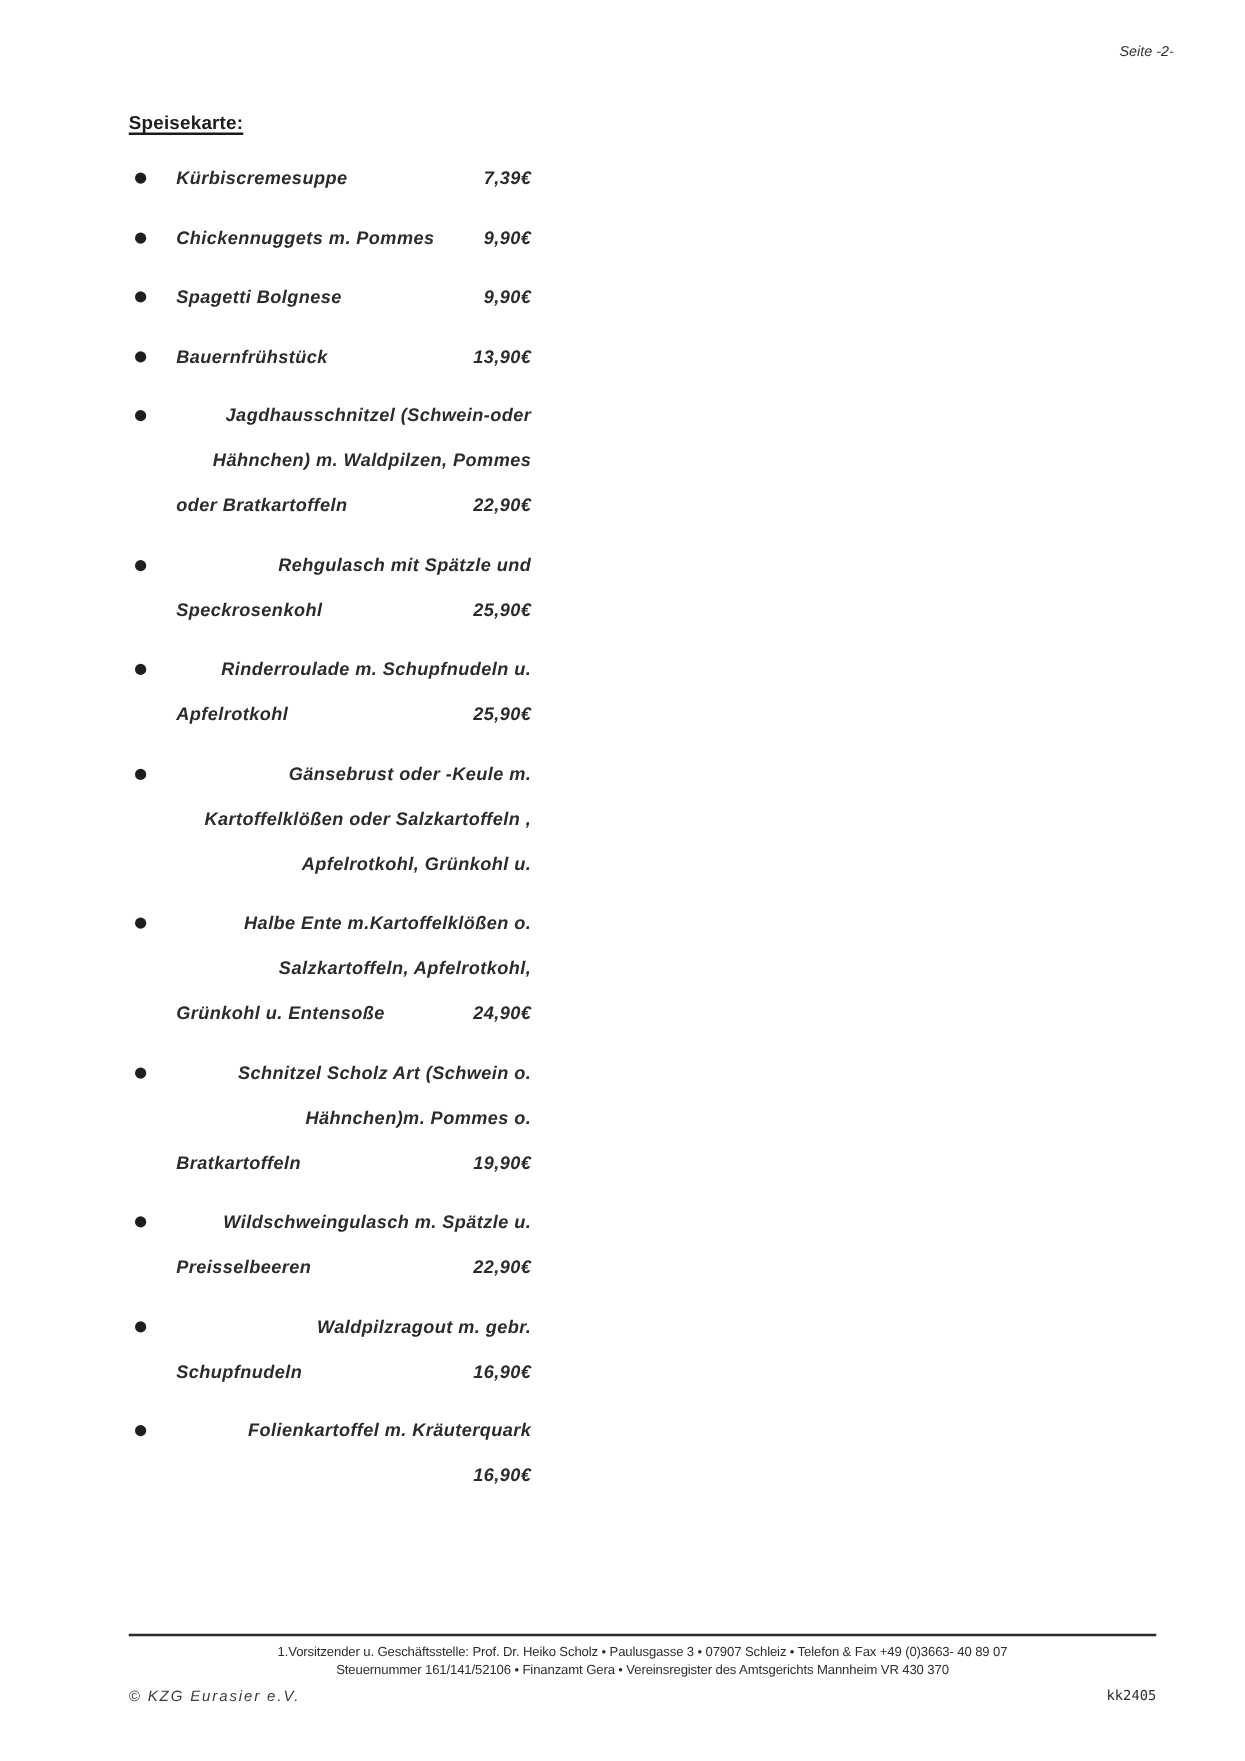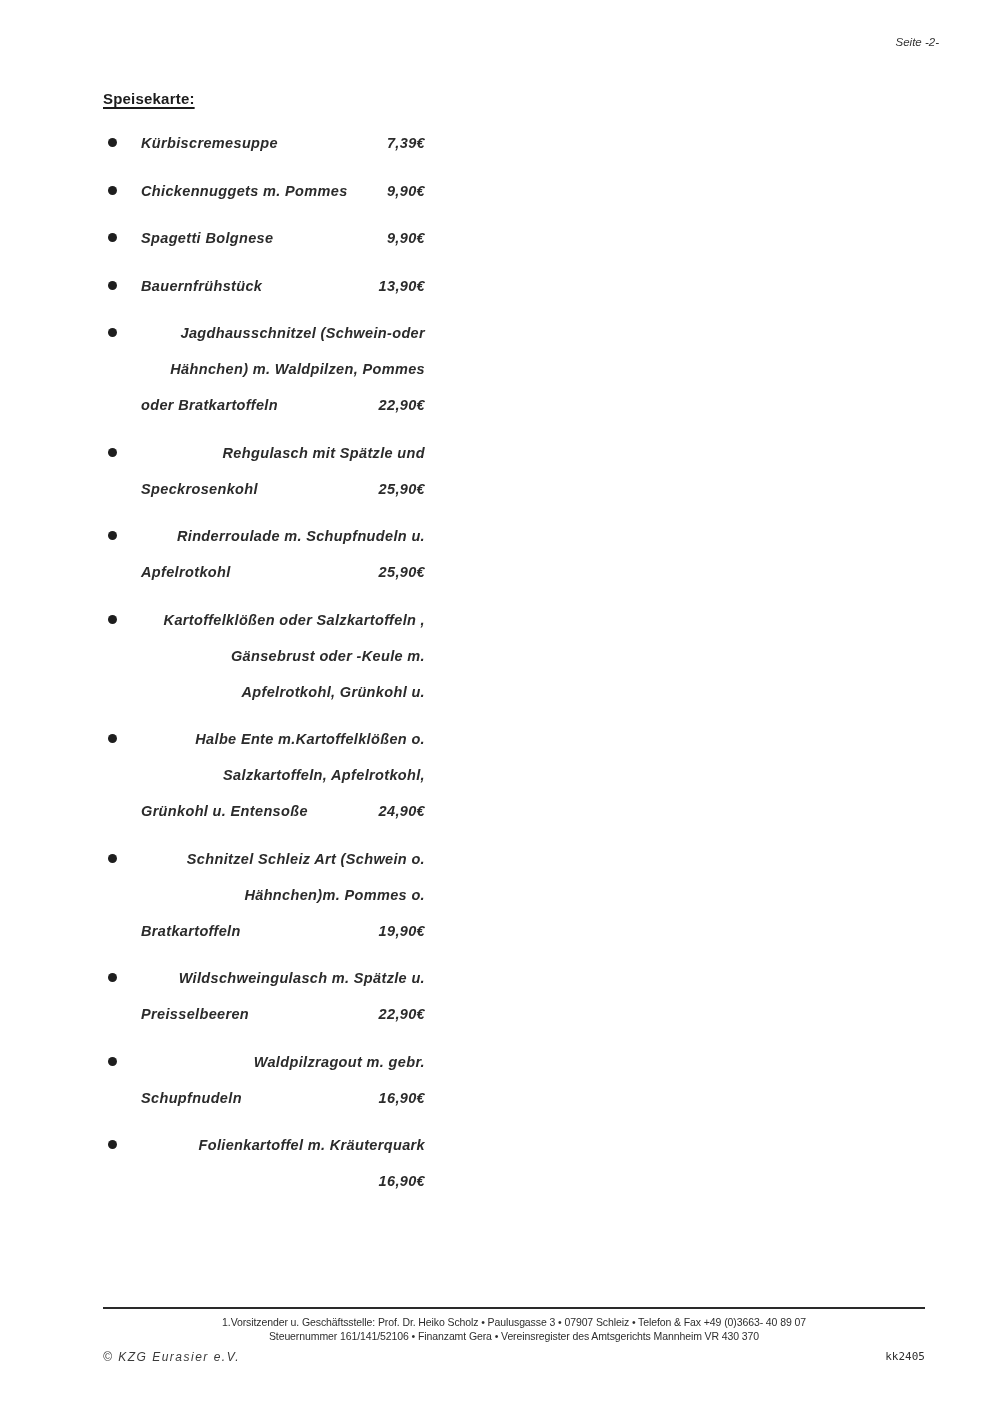"Kartoffelklößen oder Salzkartoffeln ," div.item-line { order: before "Gänsebrust oder -Keule m." -> after "Gänsebrust oder -Keule m." }
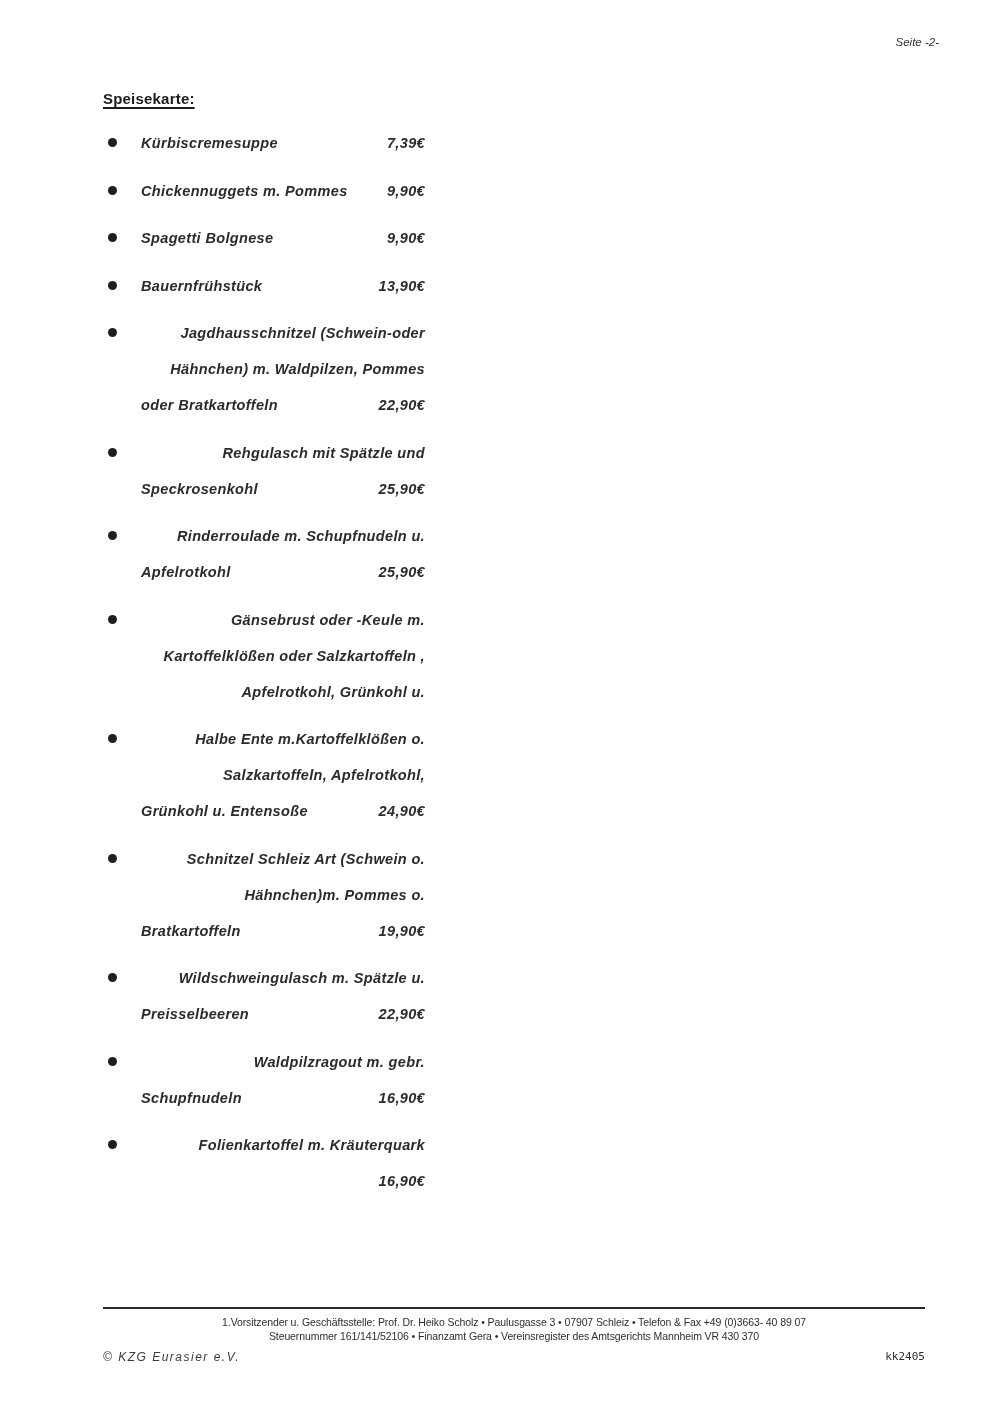"Schnitzel Schleiz Art (Schwein o." div.item-line { text: Schleiz -> Scholz }
